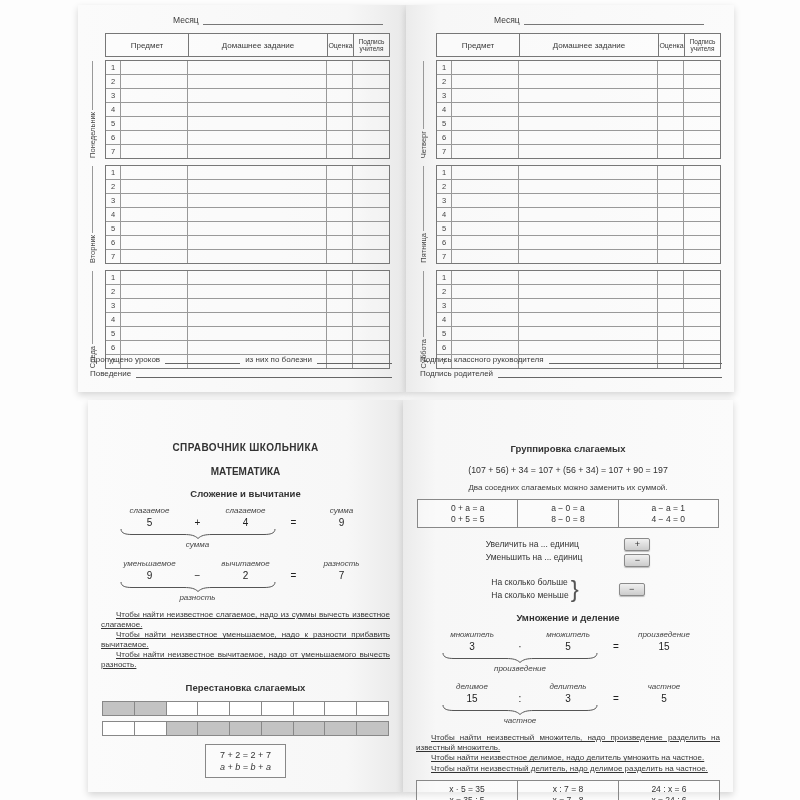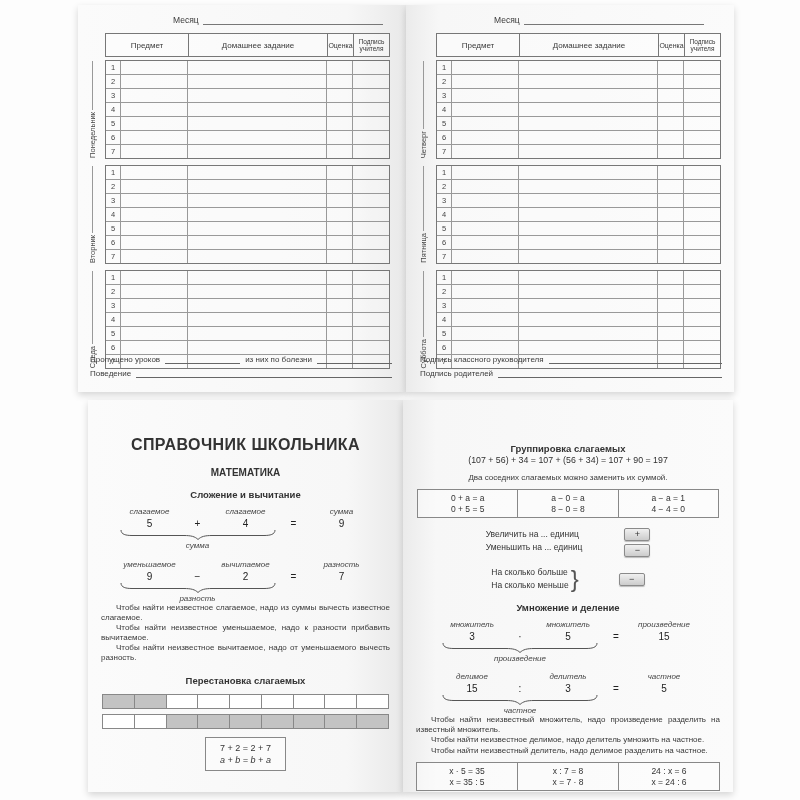"СПРАВОЧНИК ШКОЛЬНИКА" .h-title { font-size: 16px -> 10px; margin: 0 0 0 -> 6px 0 0 }
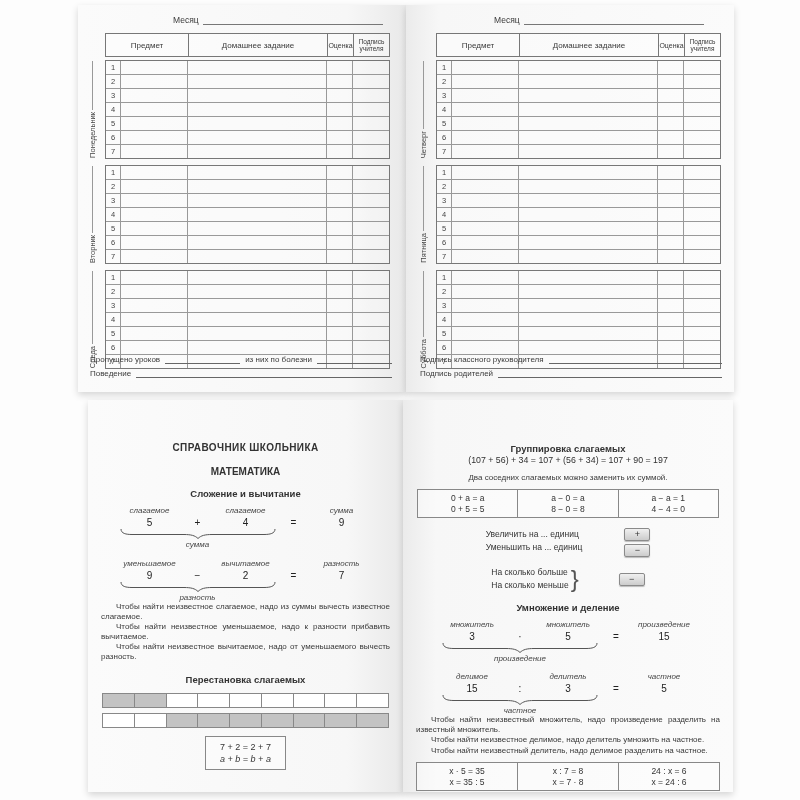"(107 + 56) + 34" .example { margin-top: 1px -> 11px }
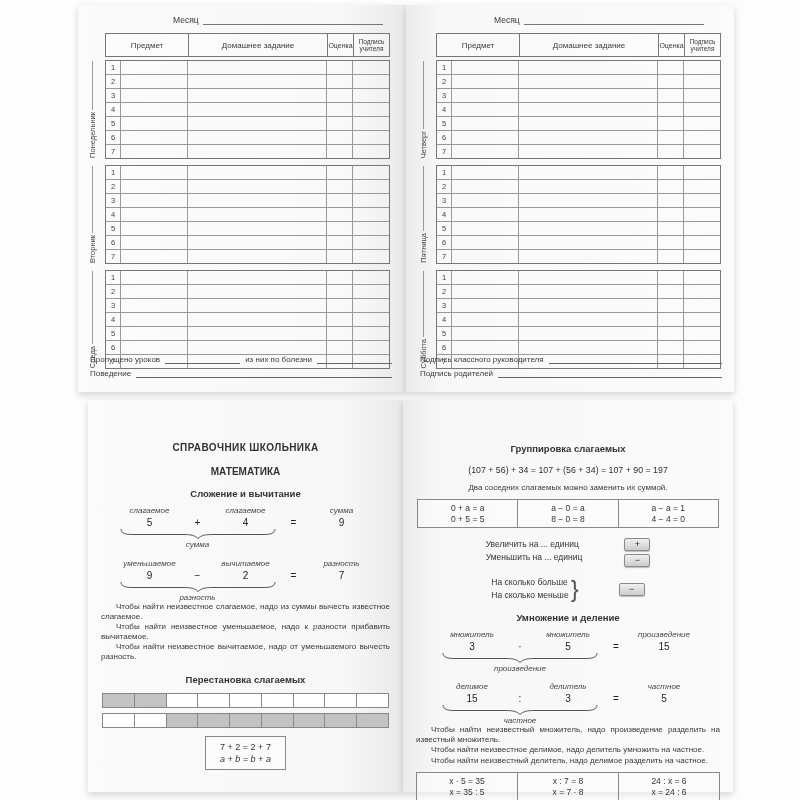"Чтобы найти неизвестное слагаемое, надо" .rules { margin-top: 0 -> 8px; text-decoration: none -> underline }
